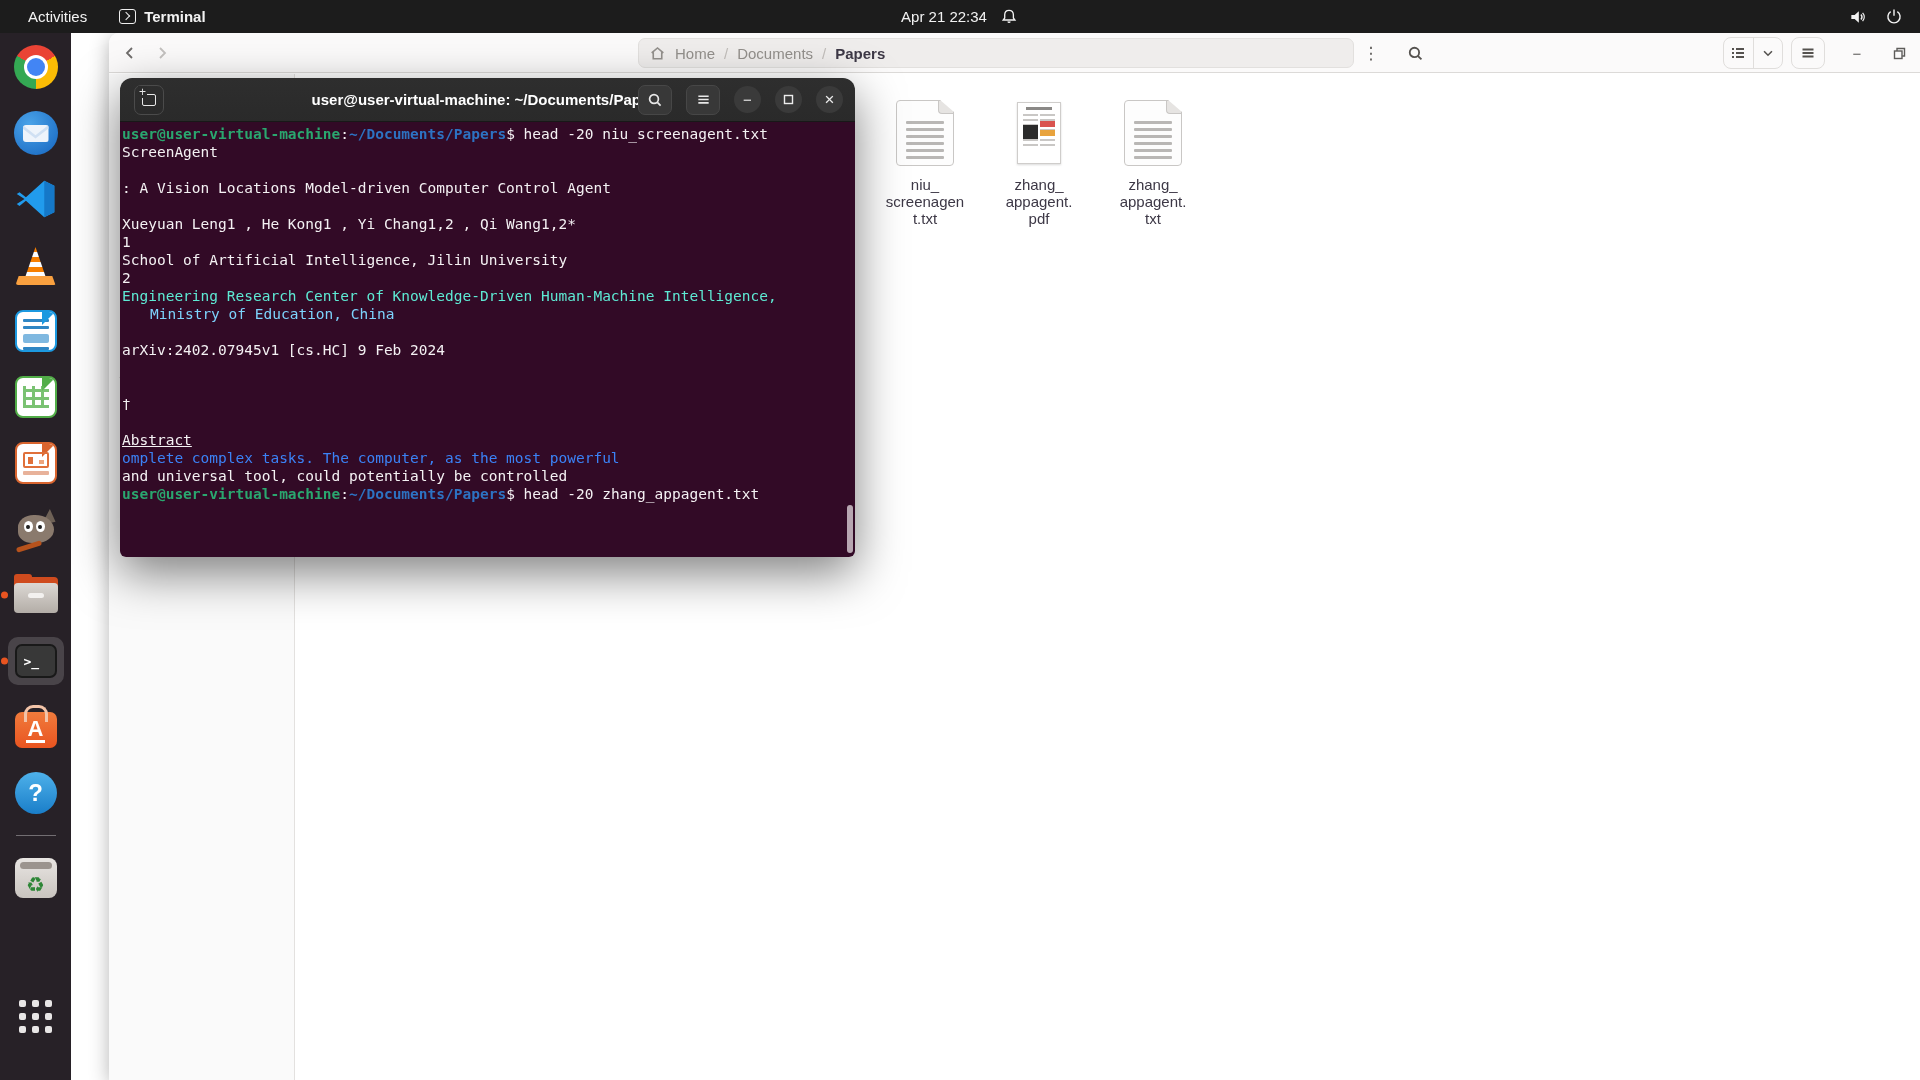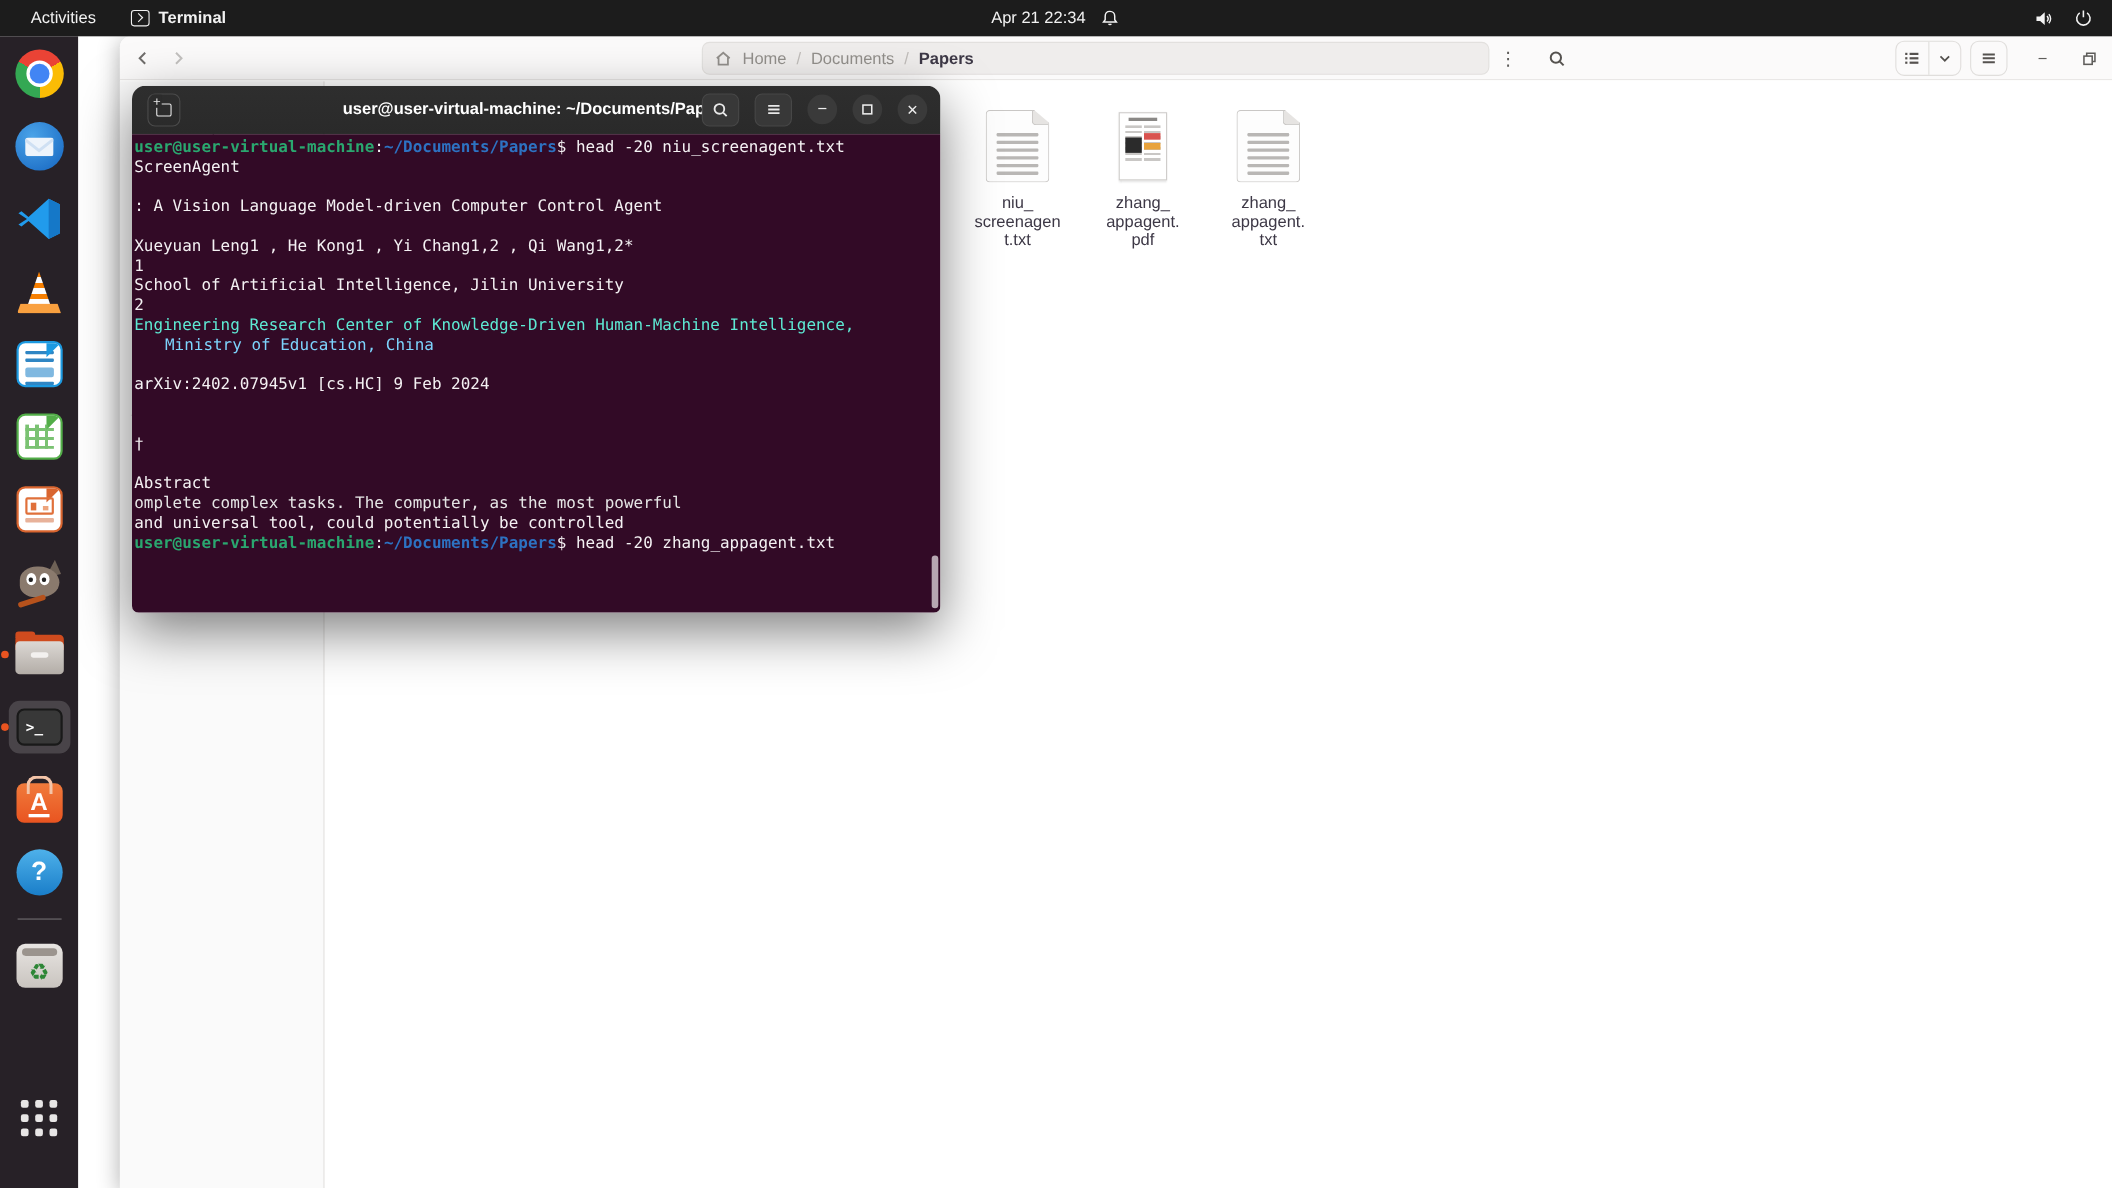": A Vision Language Model-driven" span { text: Language -> Locations }
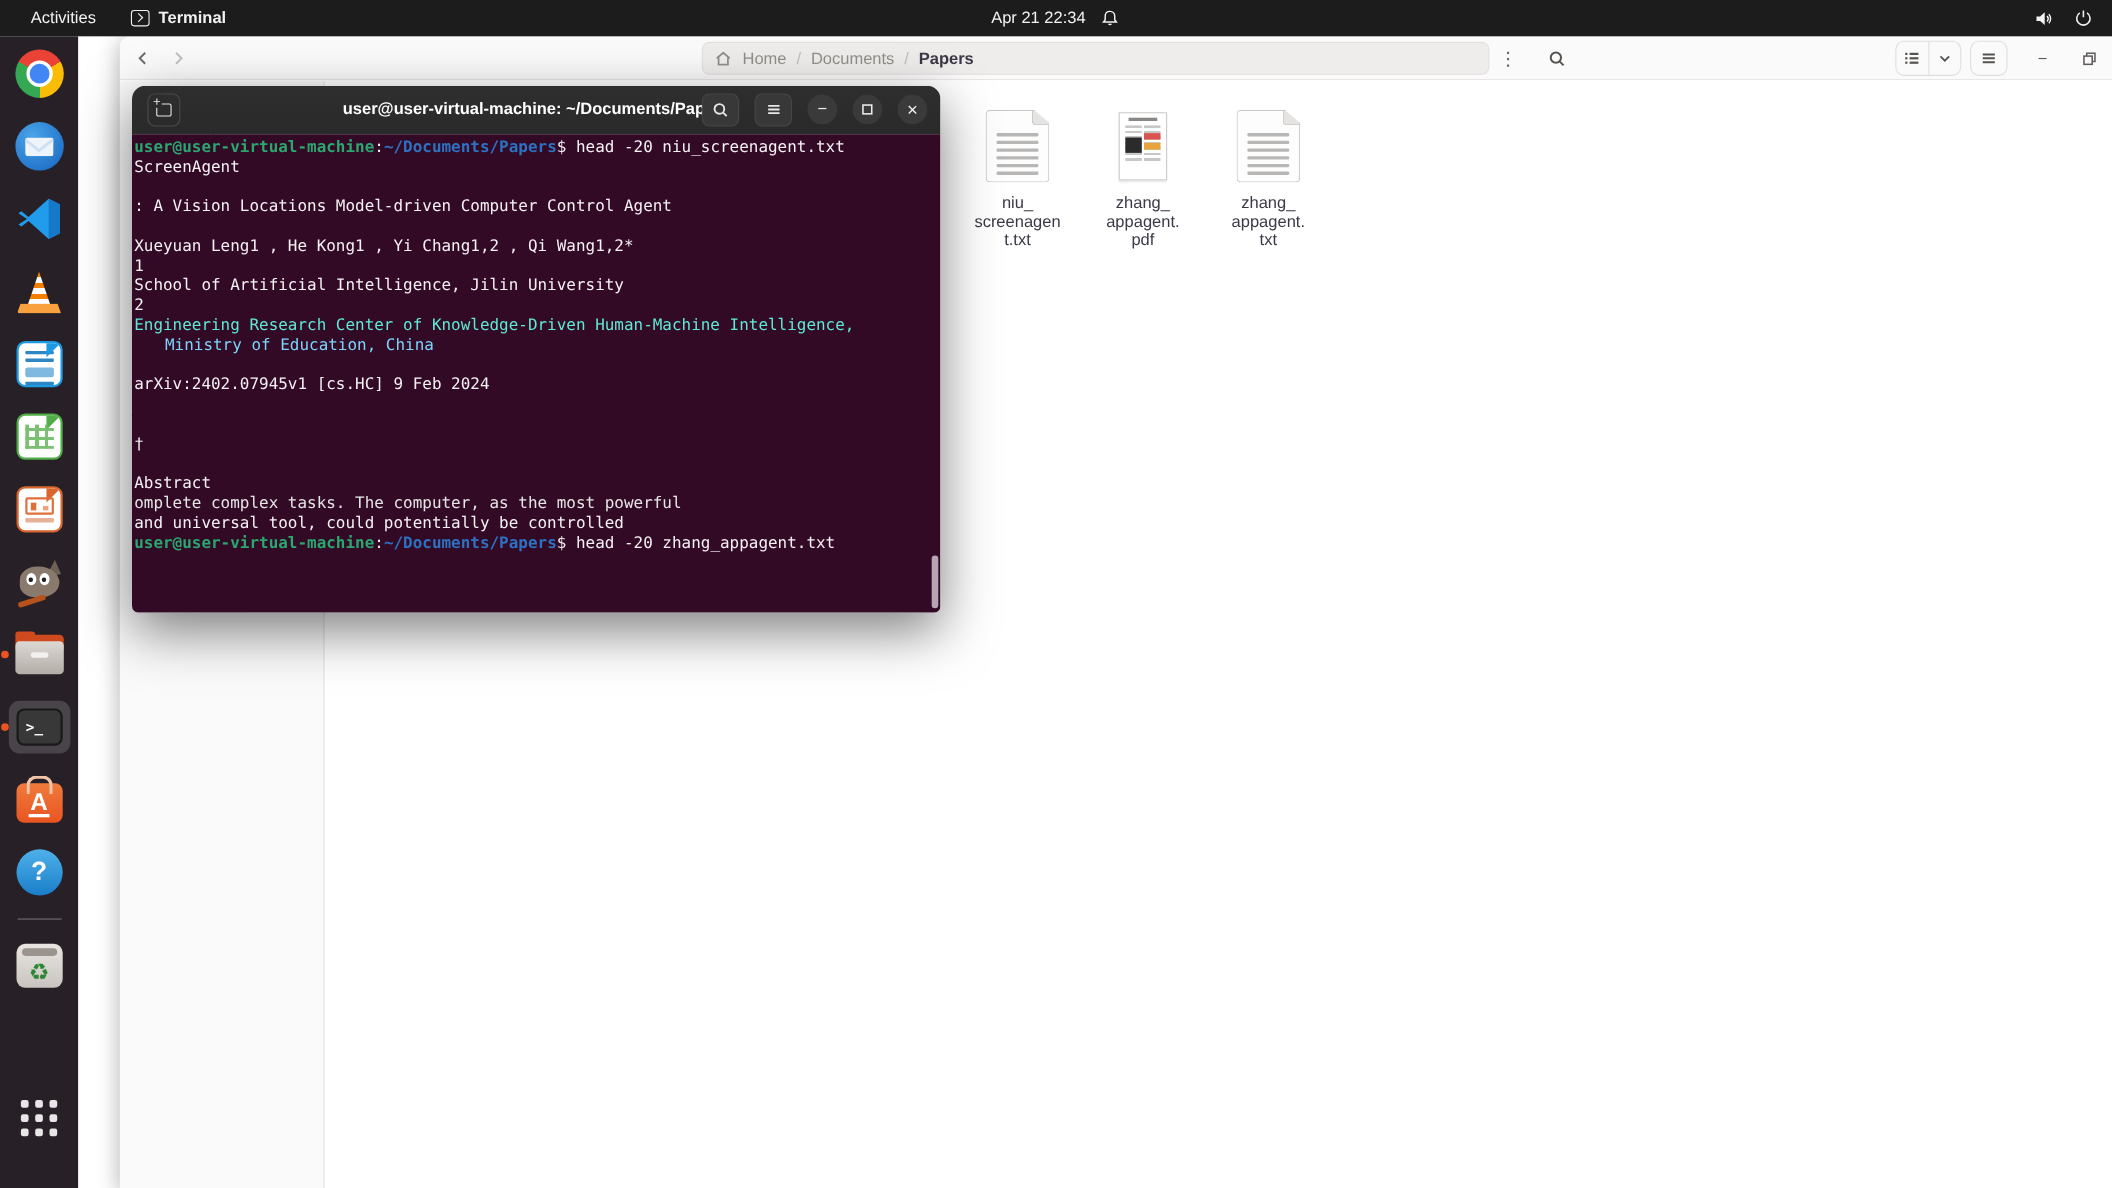"Abstract" span { text-decoration: none -> underline }
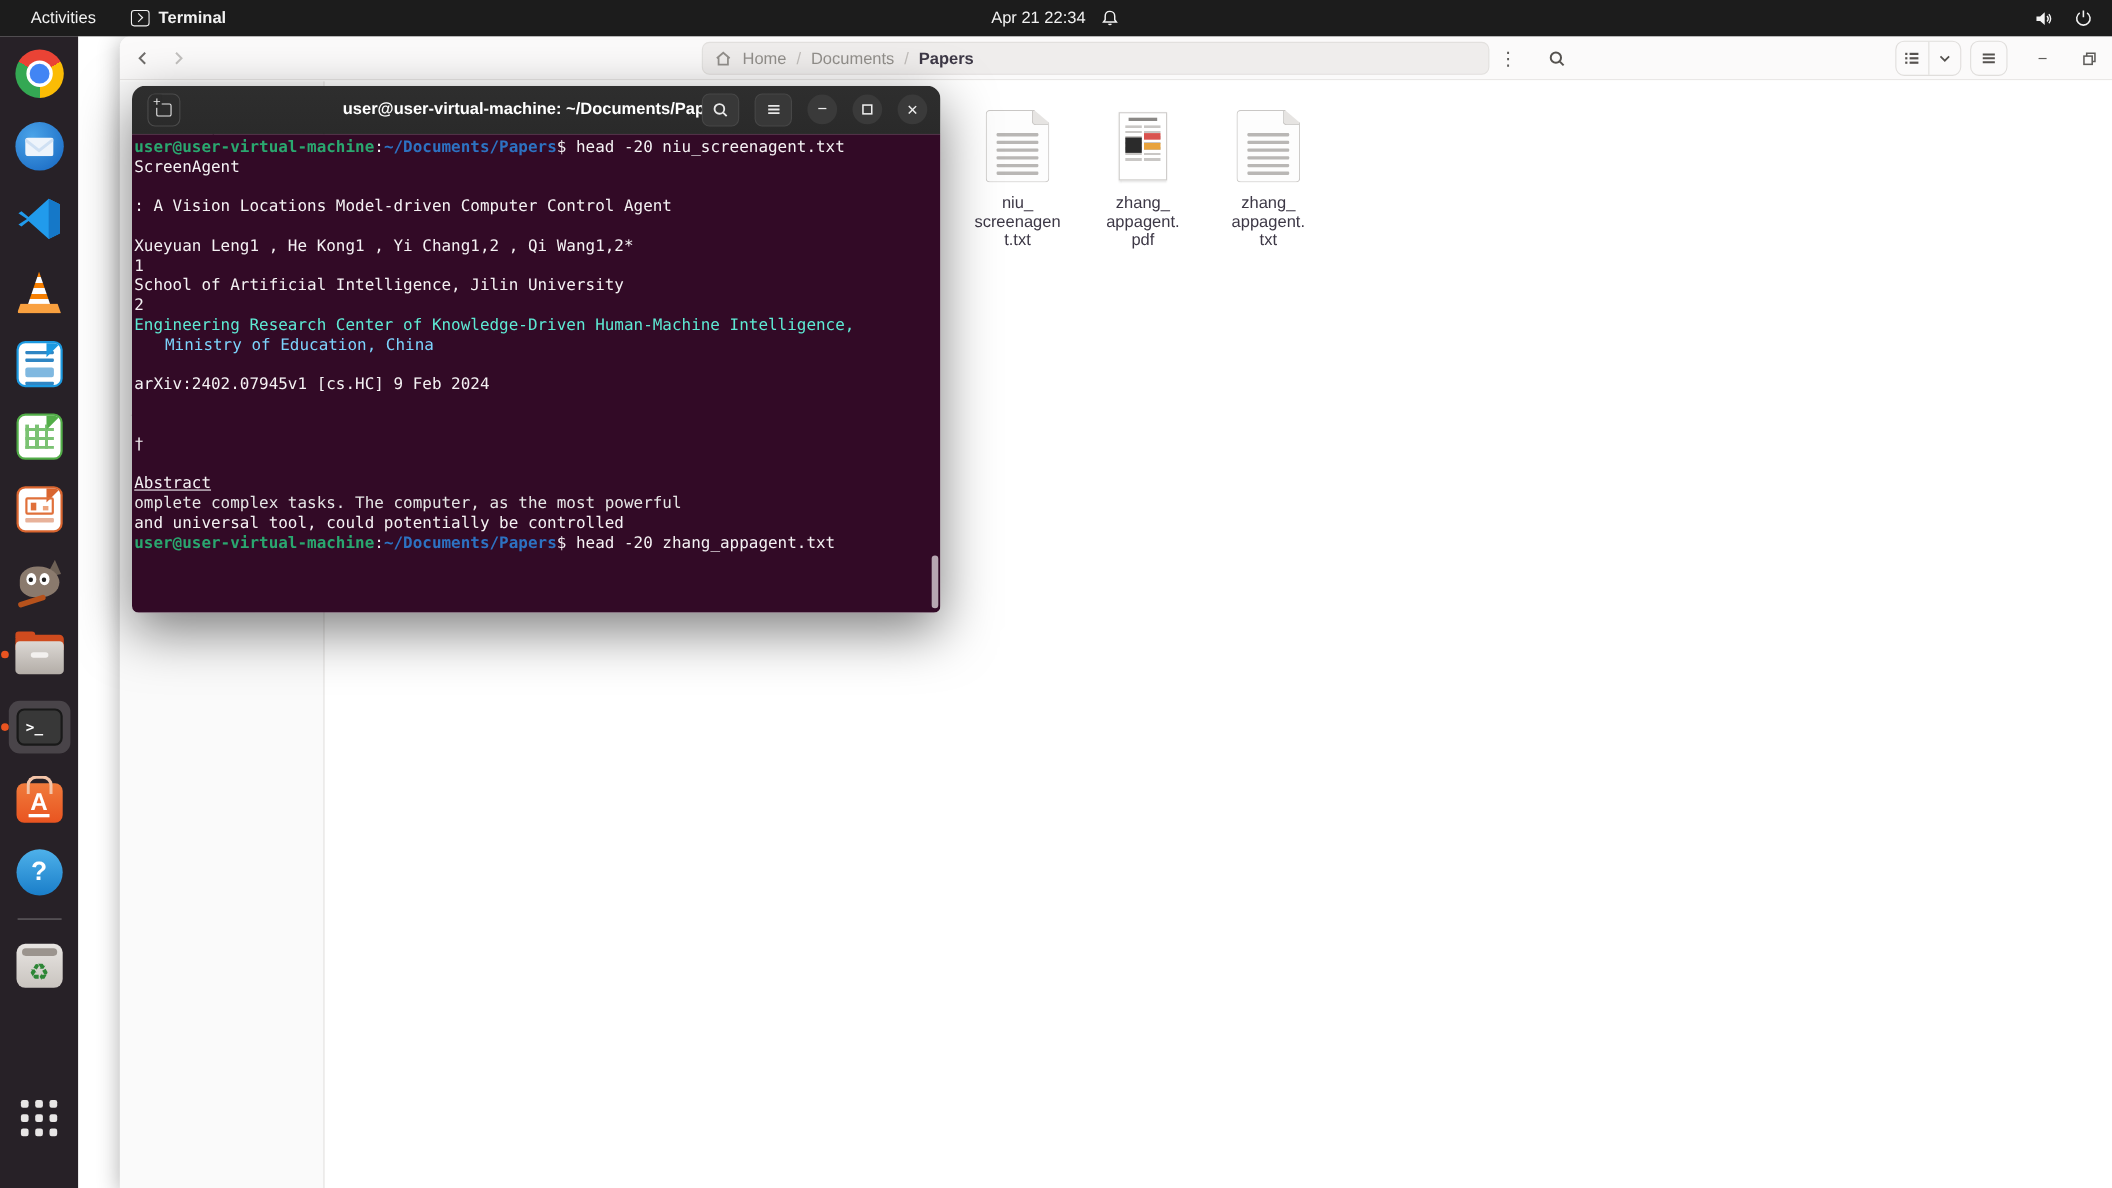"omplete complex tasks. The computer," span { color: #e5e5e5 -> #3b82f6 }
